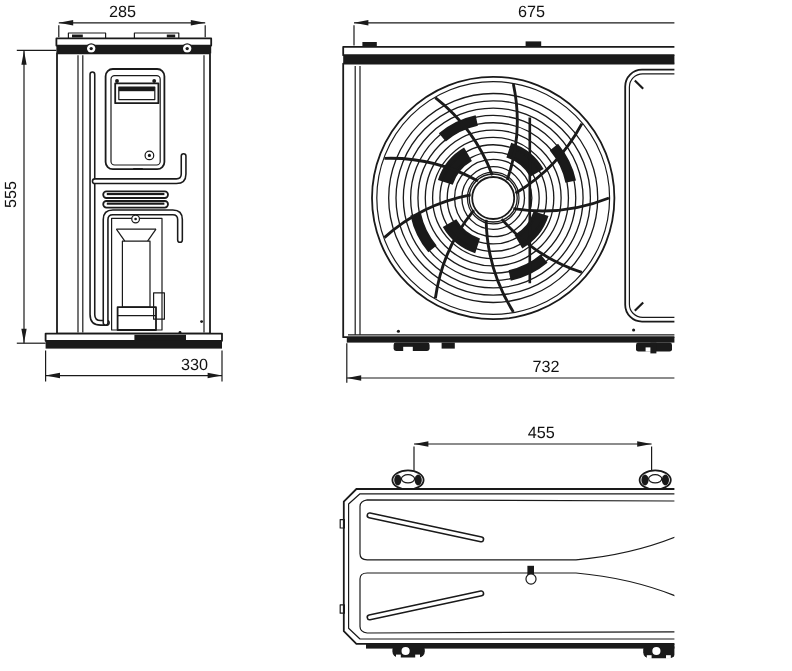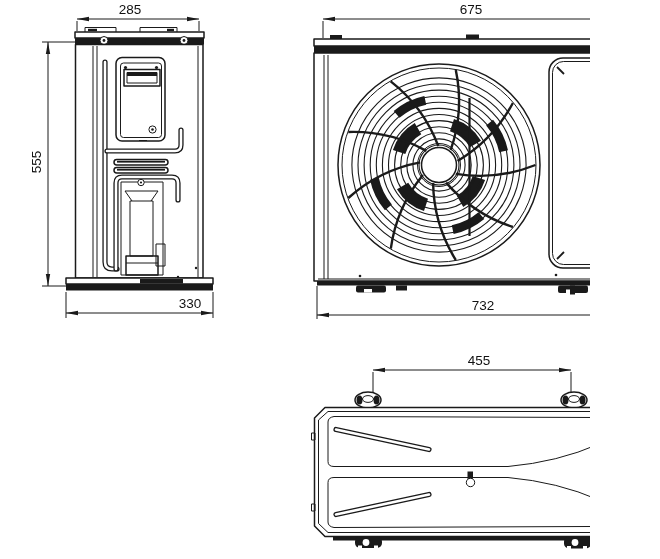"285" .stage { margin-left: 28px -> none }
